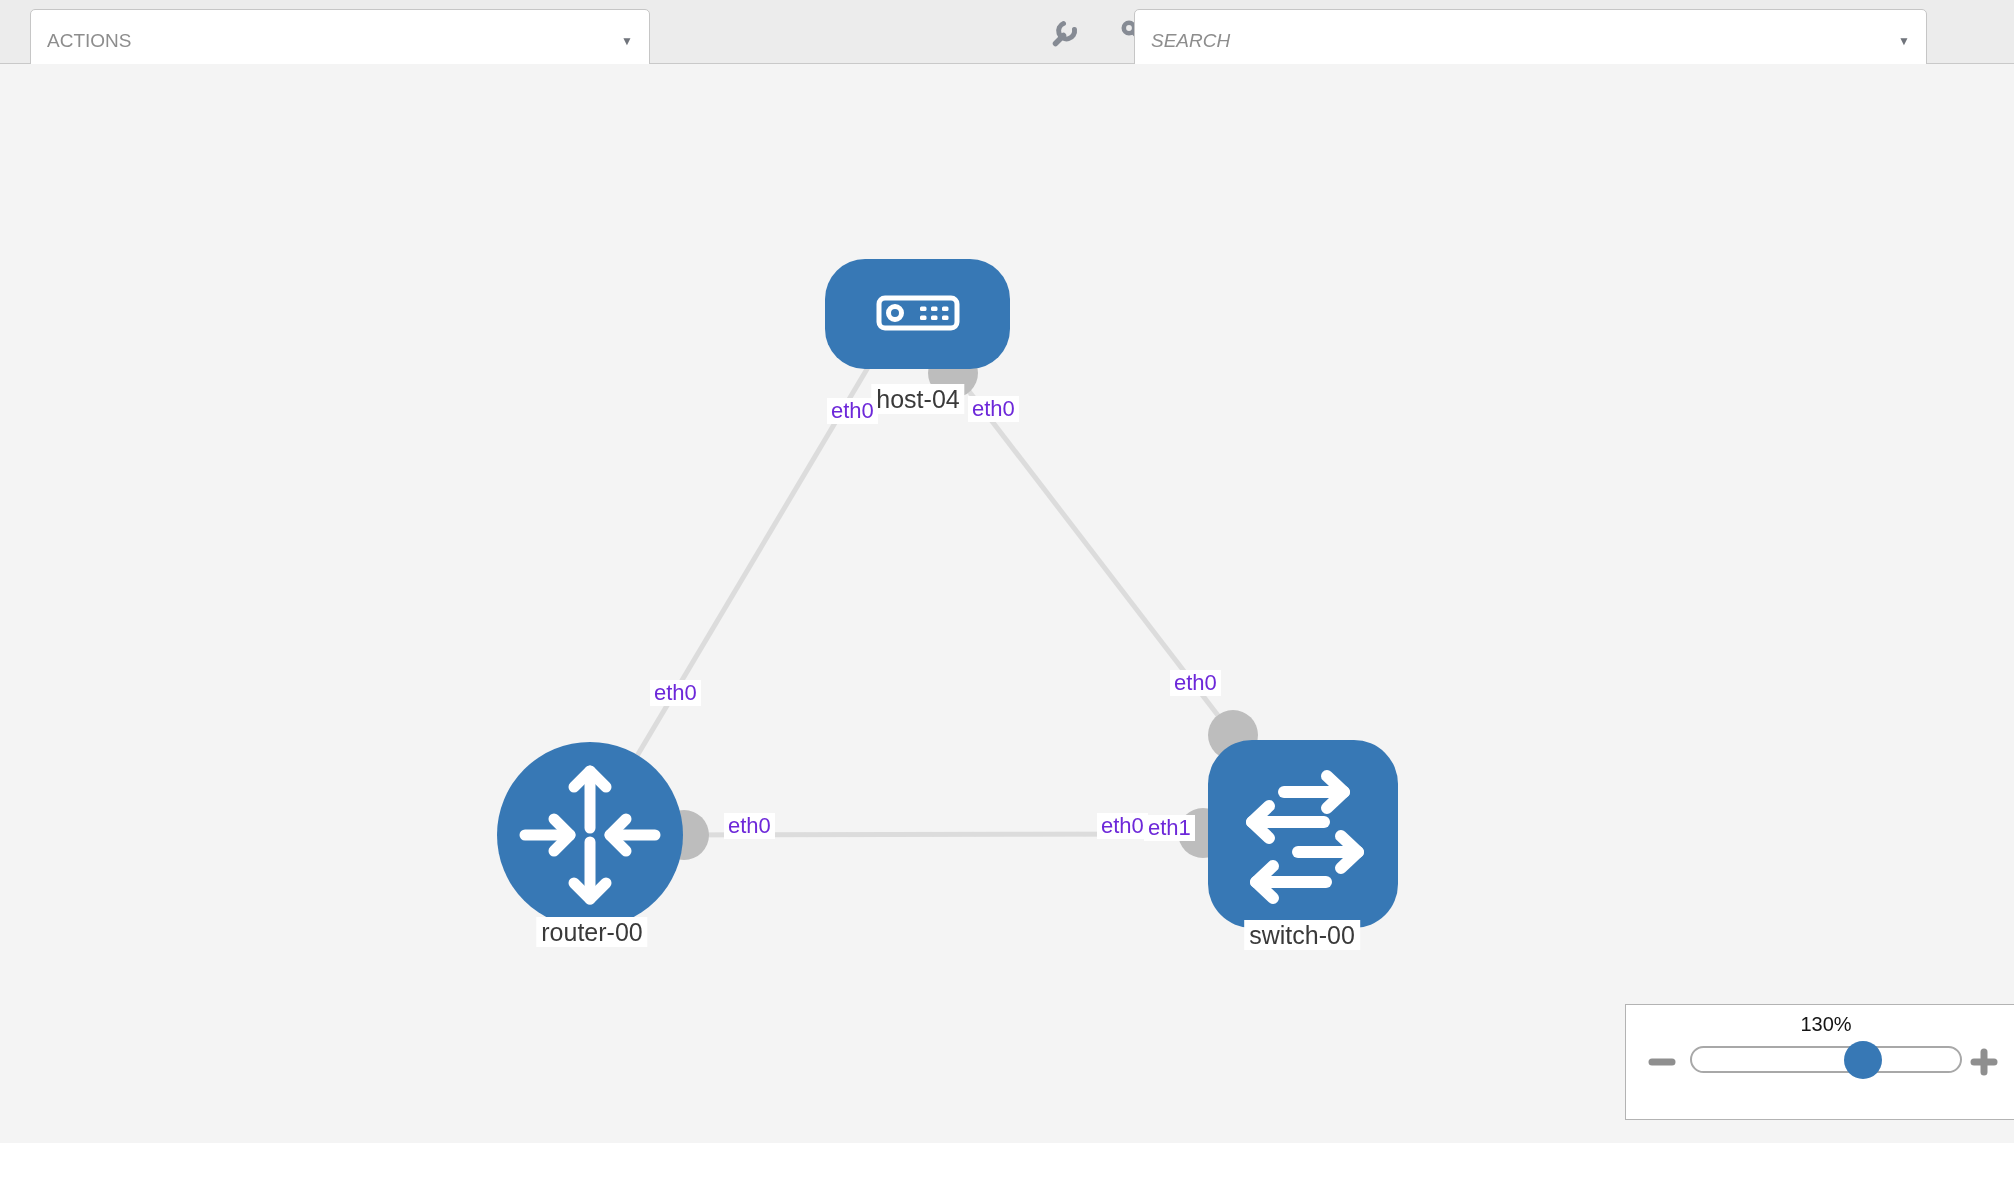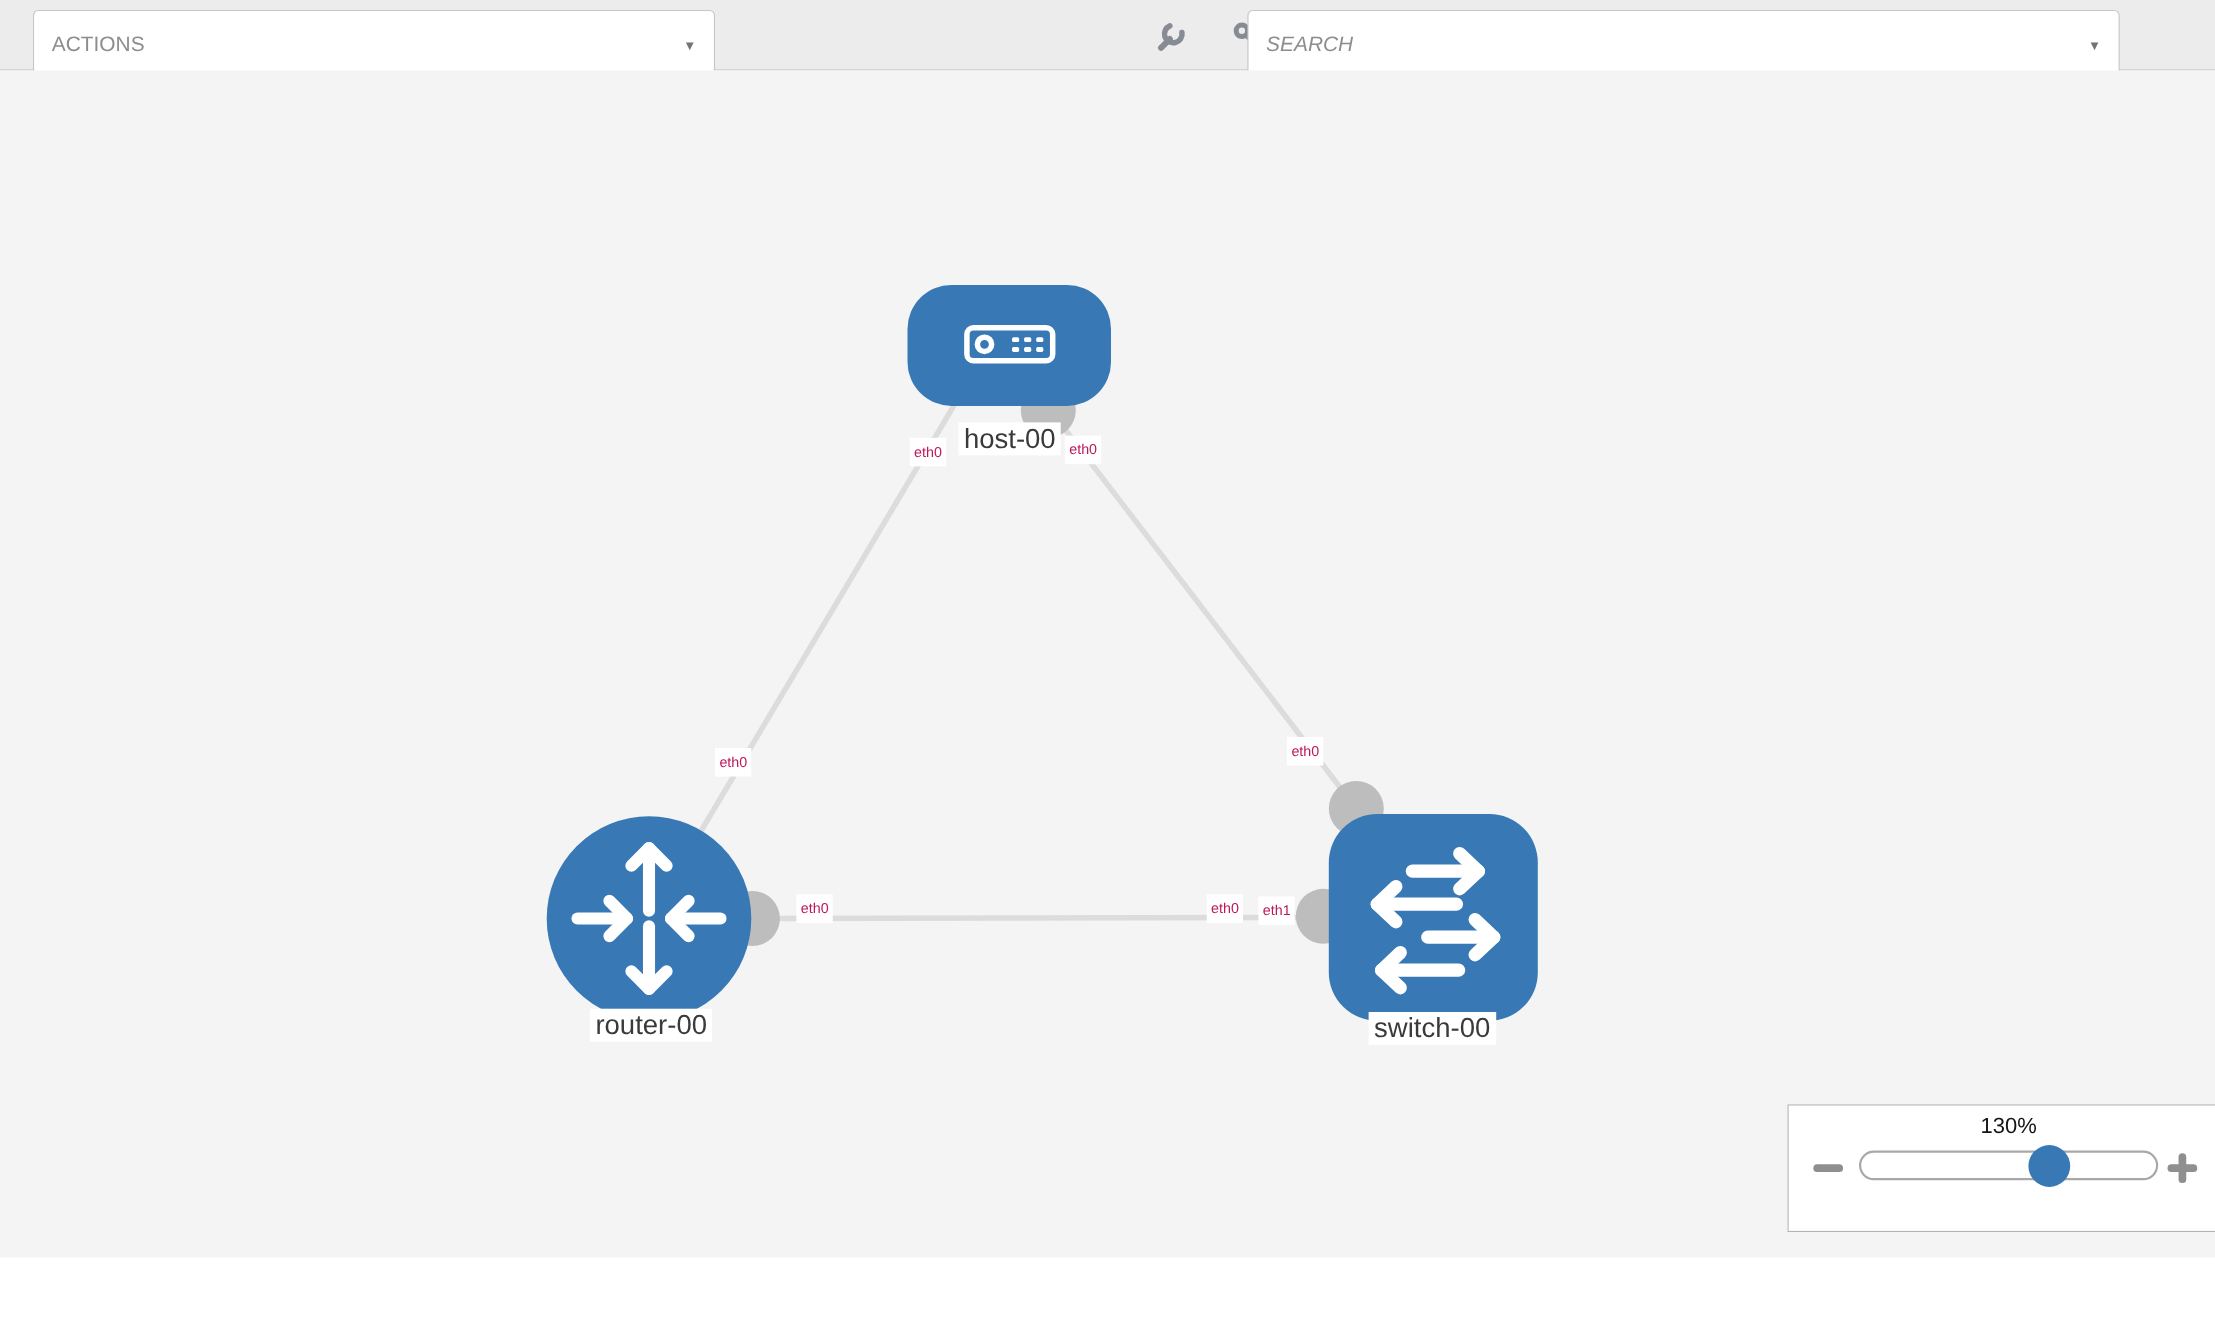"eth0" .iface { color: #be185d -> #6d28d9; font-size: 13px -> 22px }
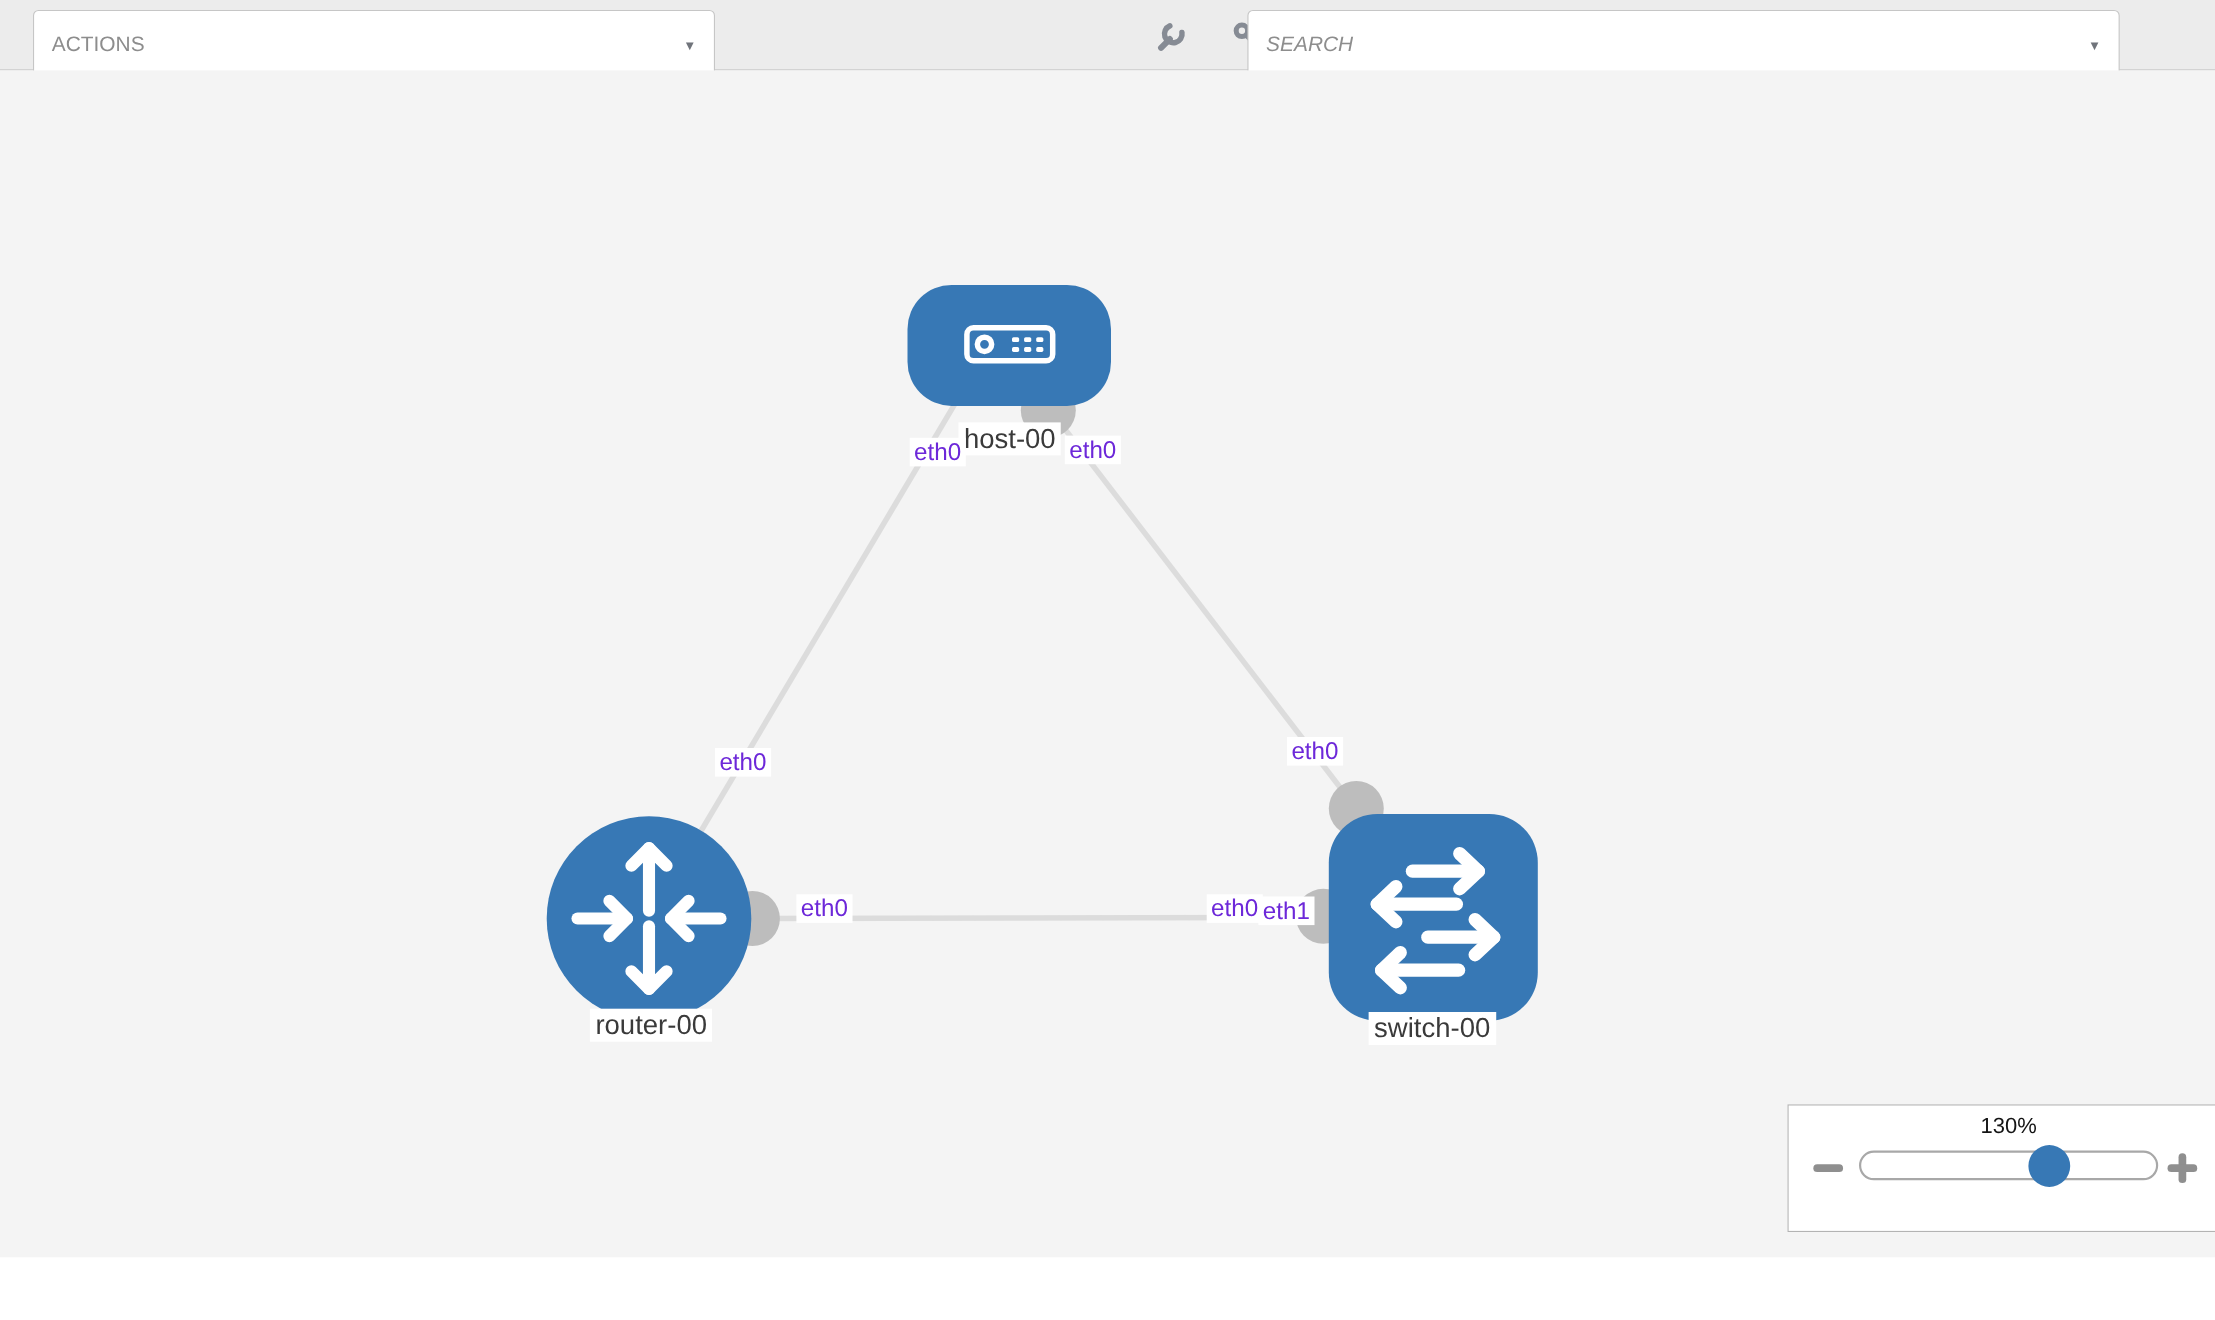"host-00" div.node-label { text: host-00 -> host-04 }
